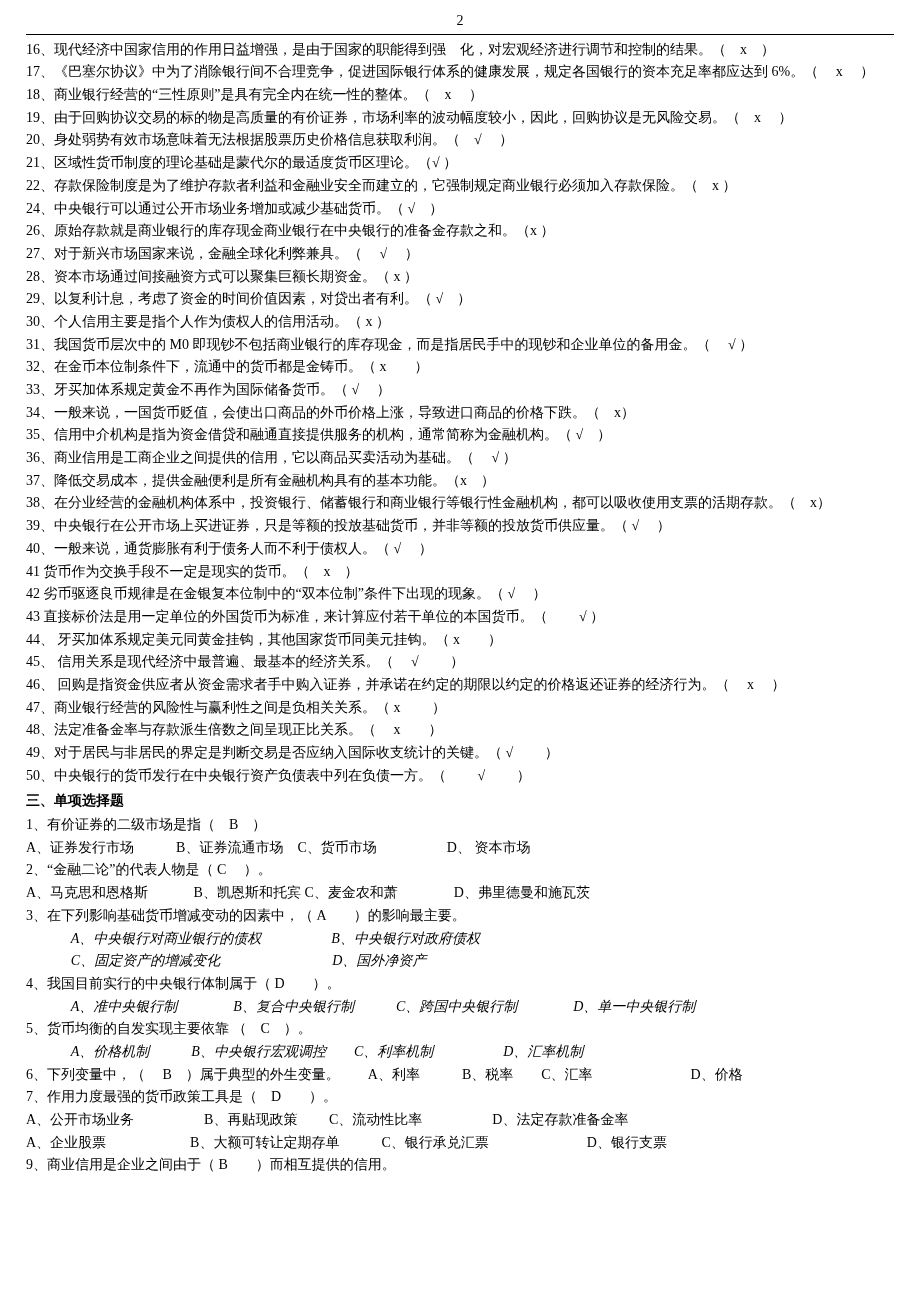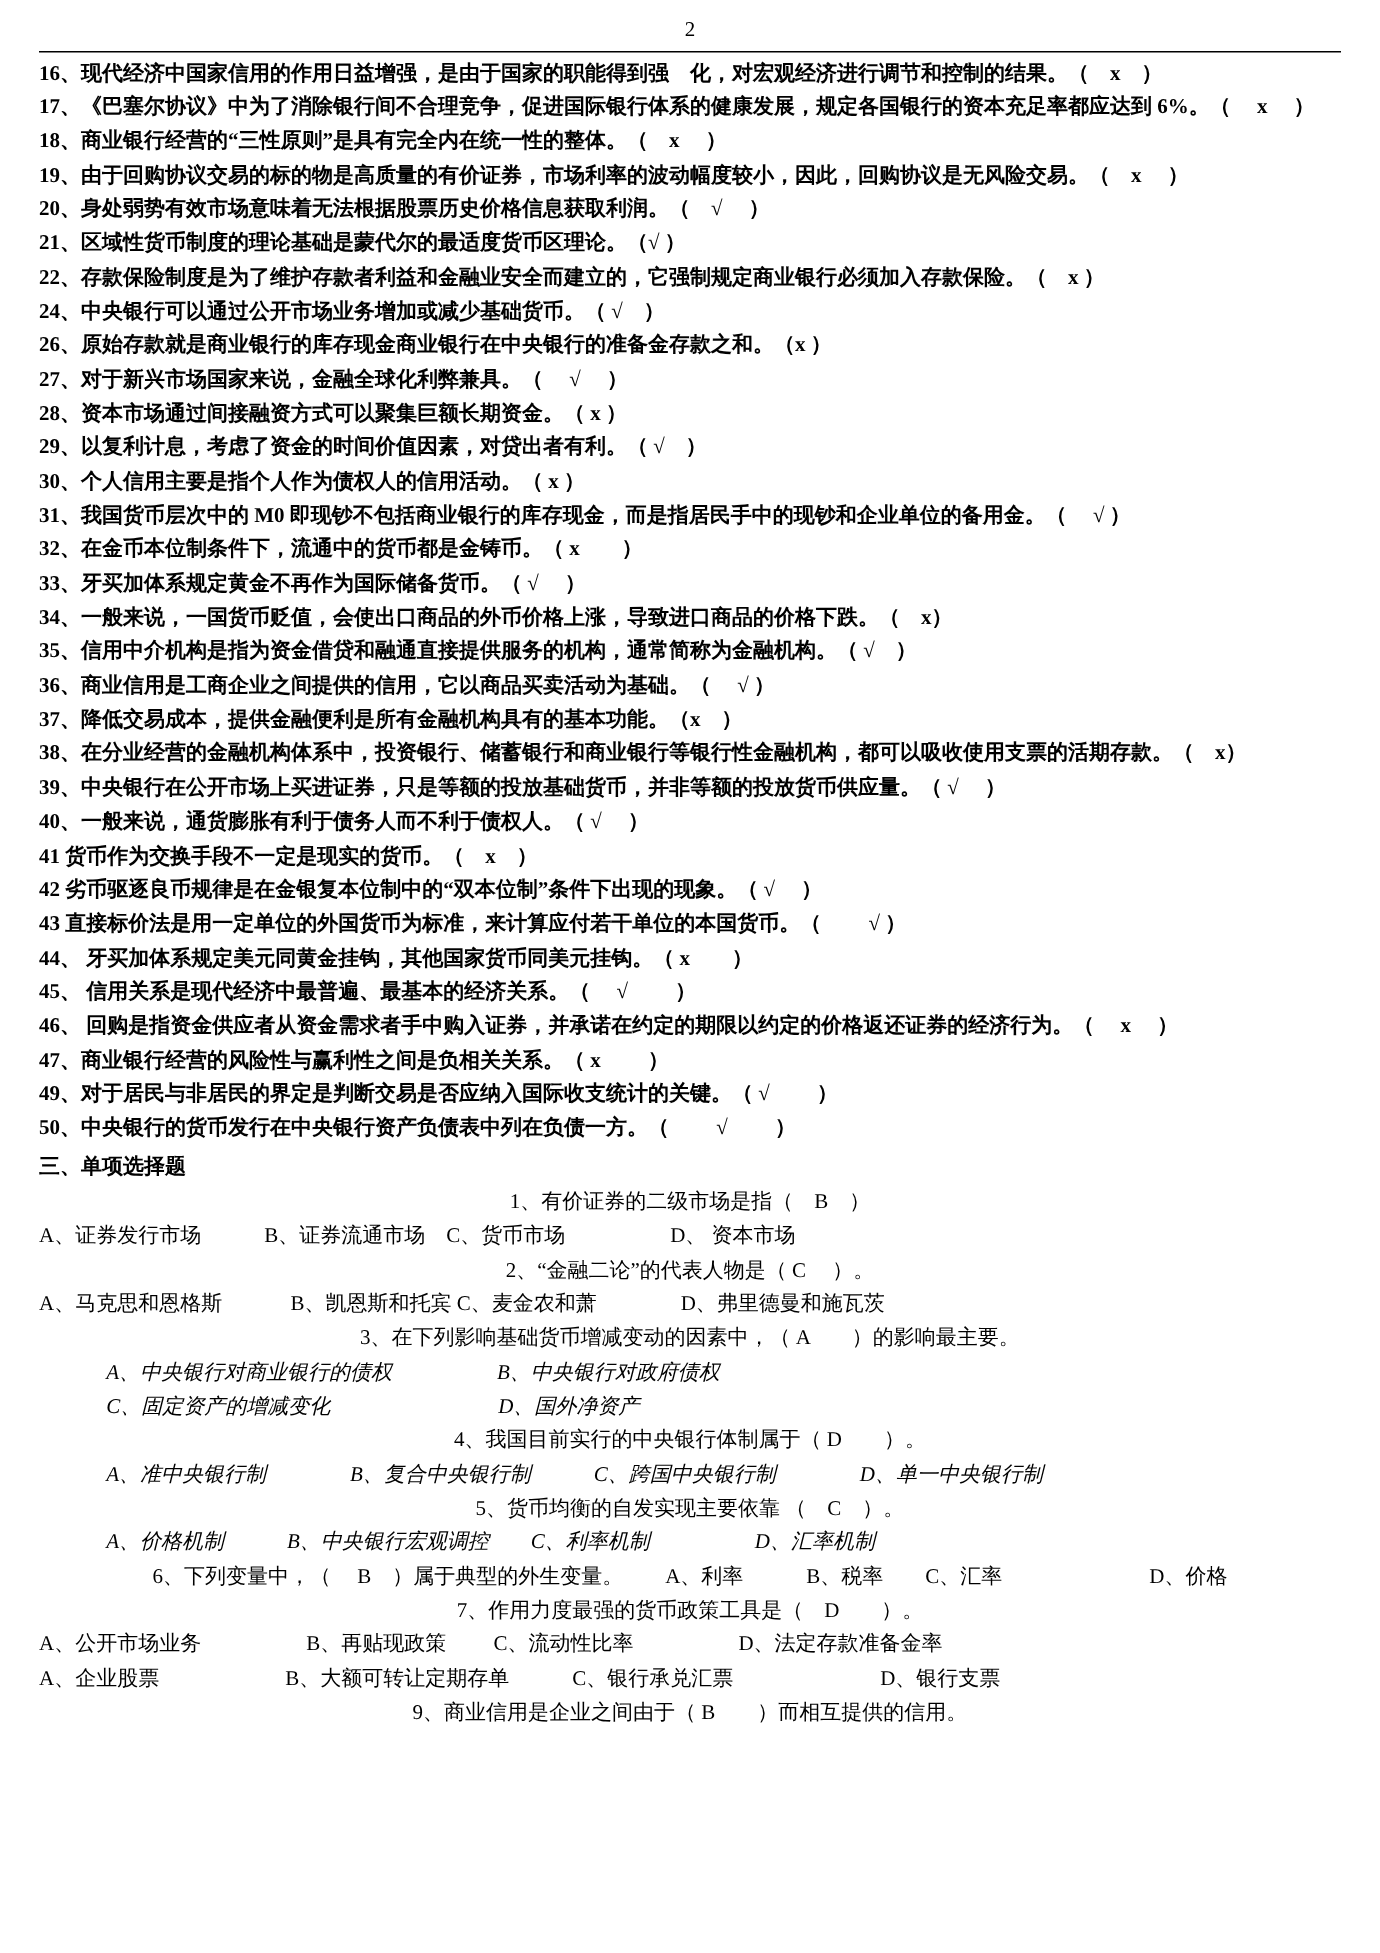"16、现代经济中国家信用的作用日益增强，是由于国家的职能得到强" .tf-line { font-weight: bold -> none }
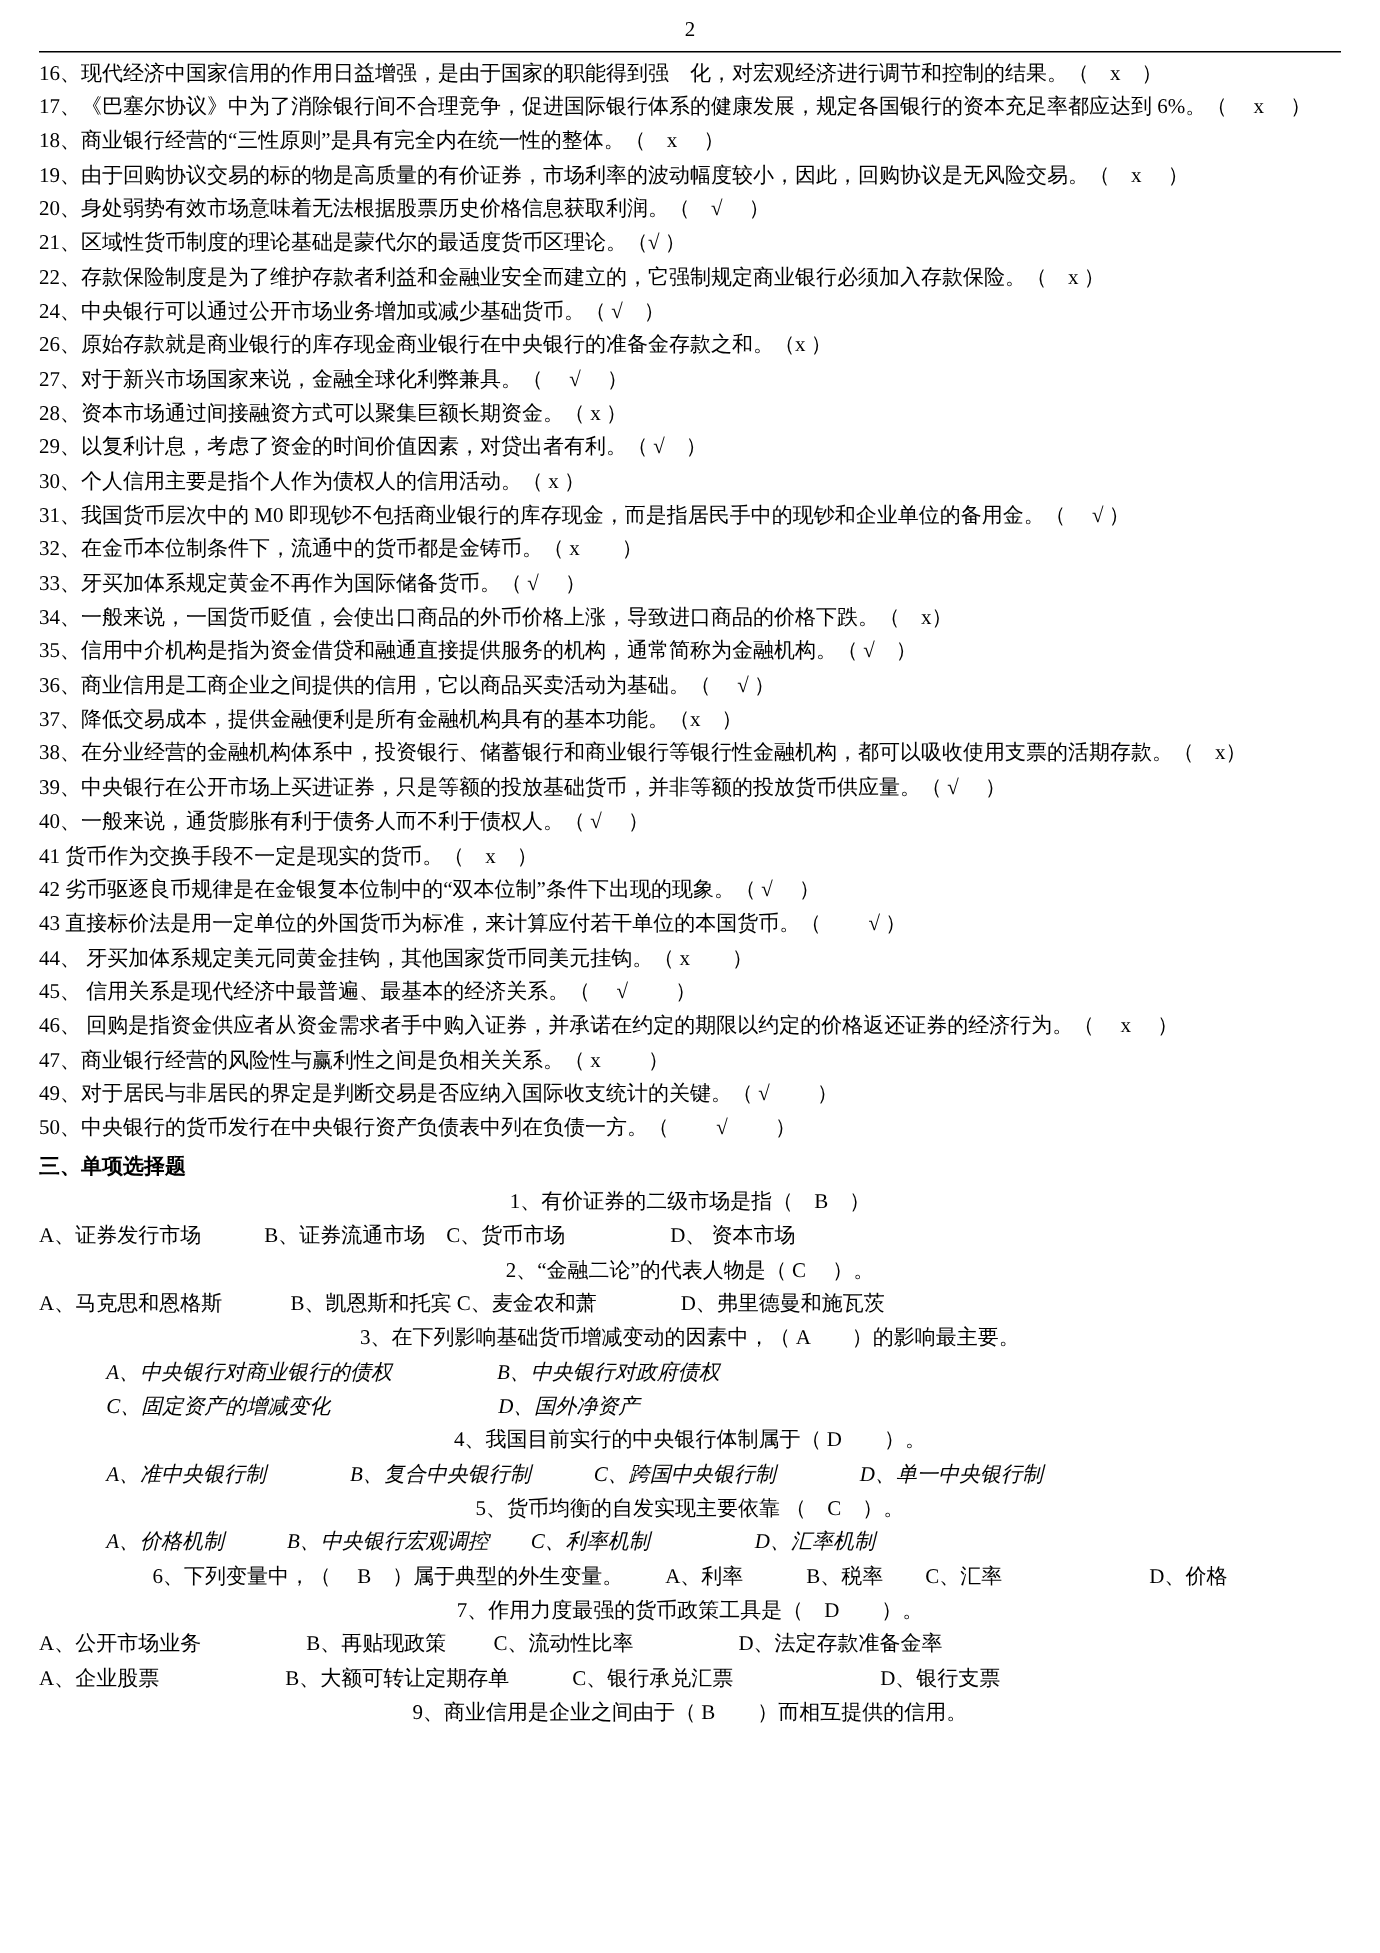"48、法定准备金率与存款派生倍数之间呈现正比关系。（ x ）" div.tf-line { html: none -> <div>48、法定准备金率与存款派生倍数之间呈现正比关系。（ x ）</div> }
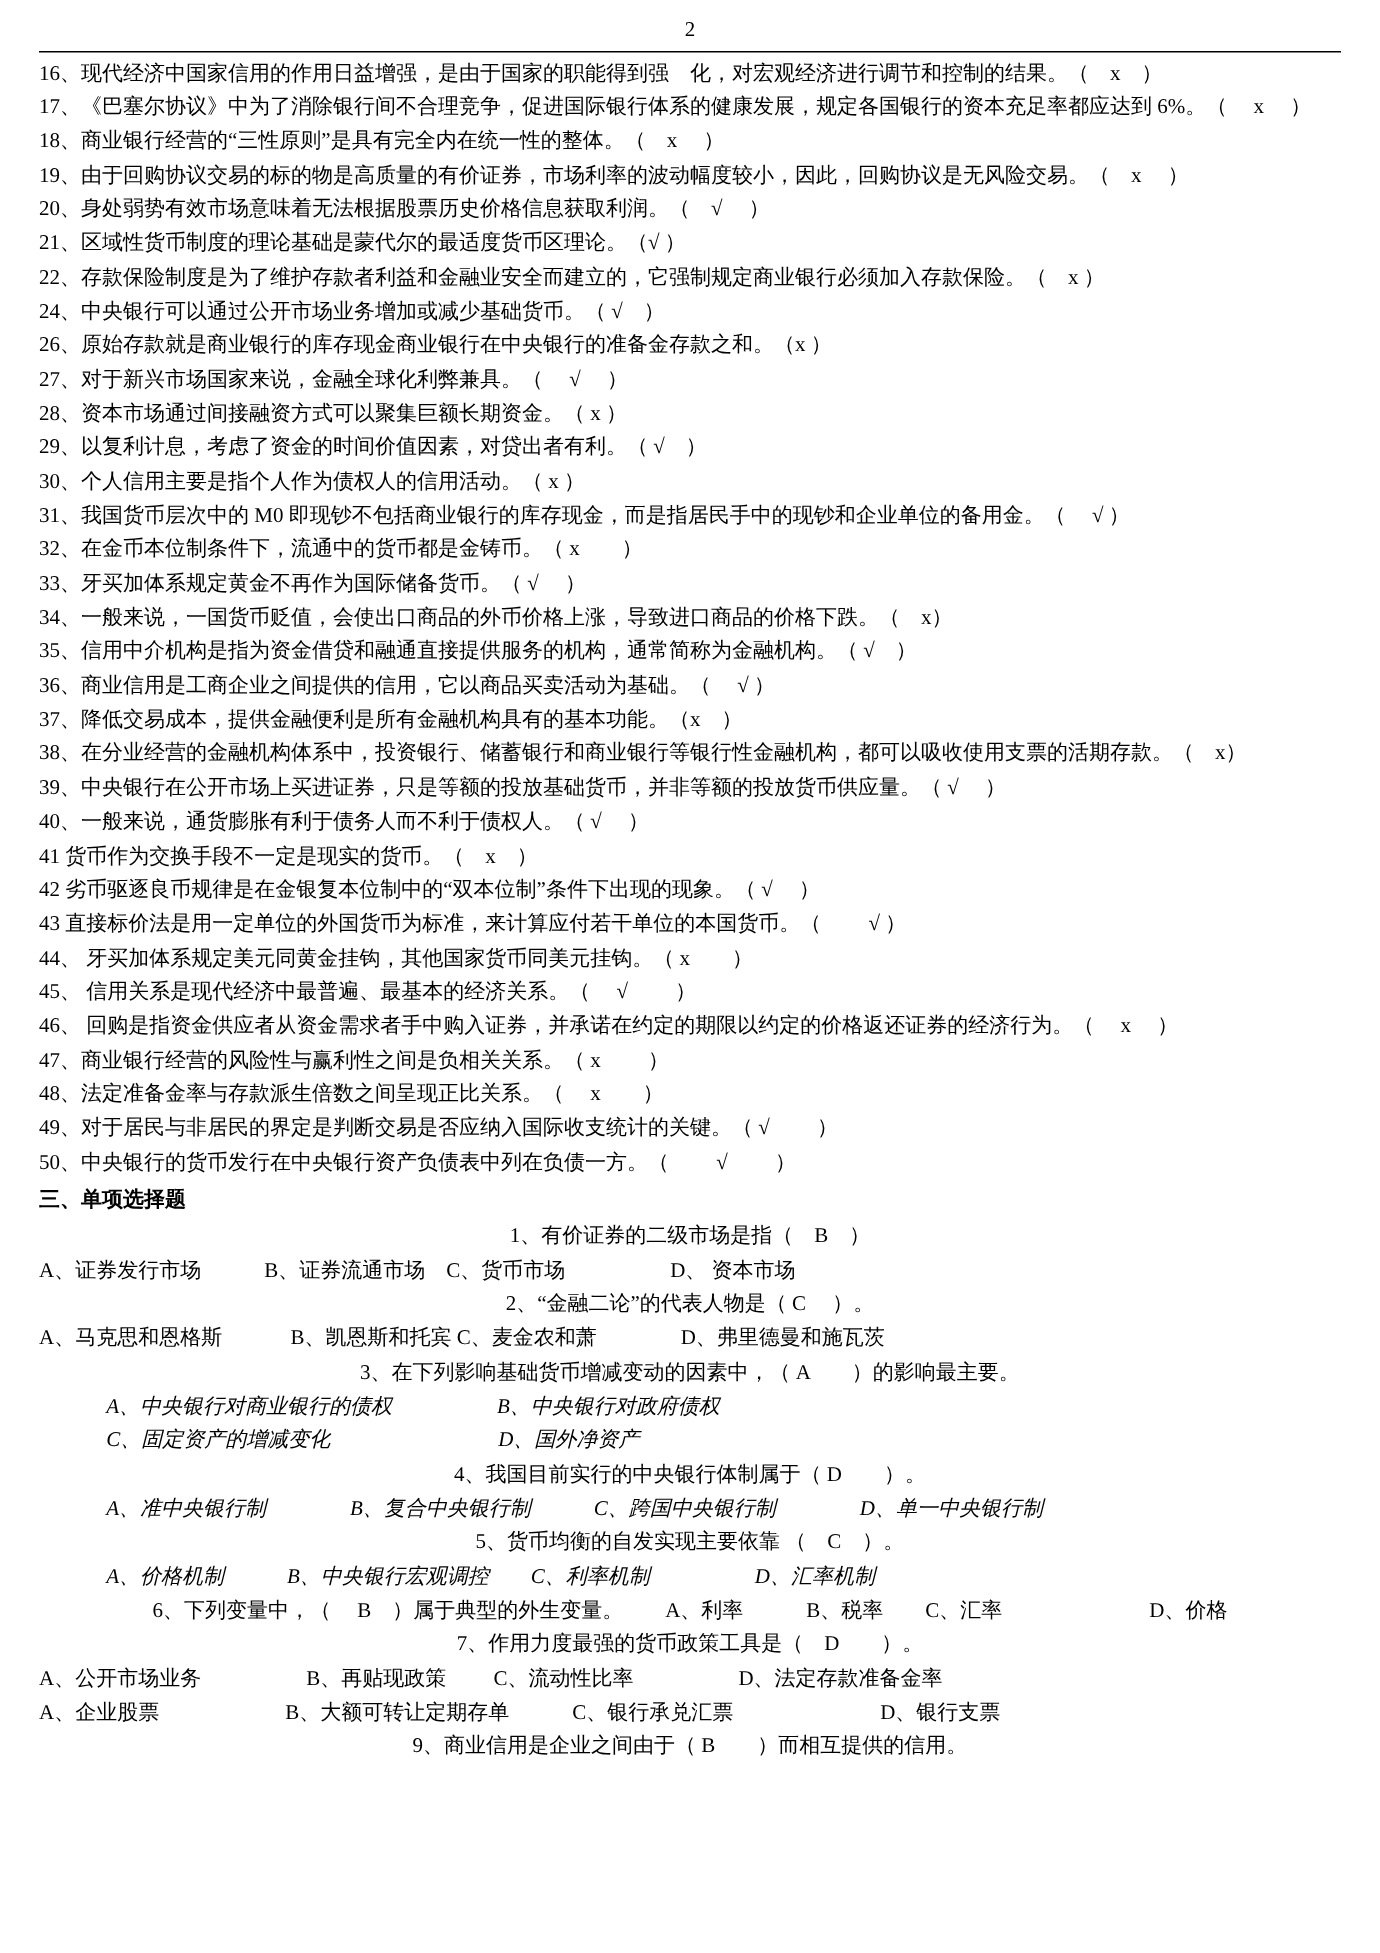"1、有价证券的二级市场是指（ B ）" .mc-q { text-align: center -> none }
